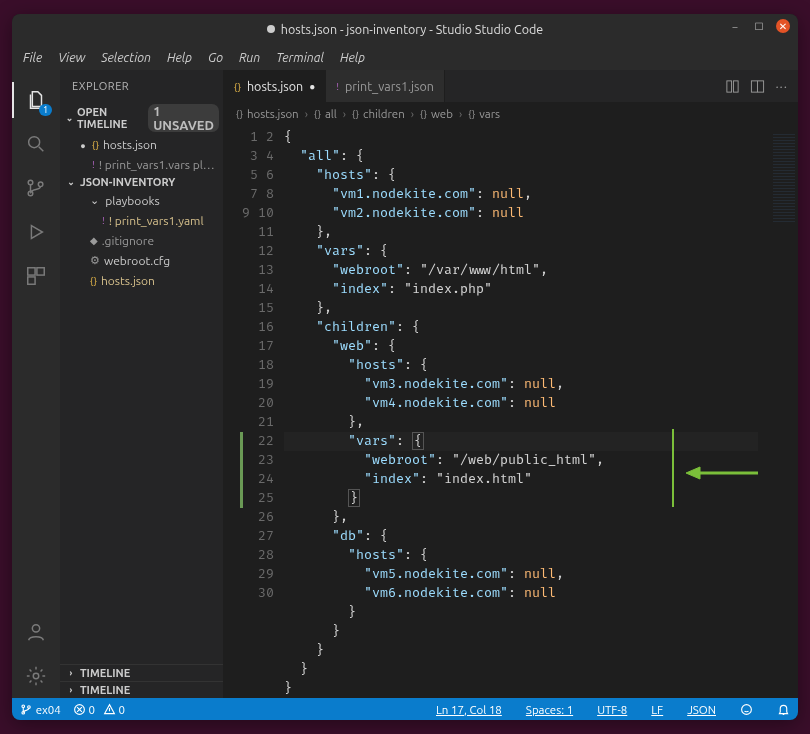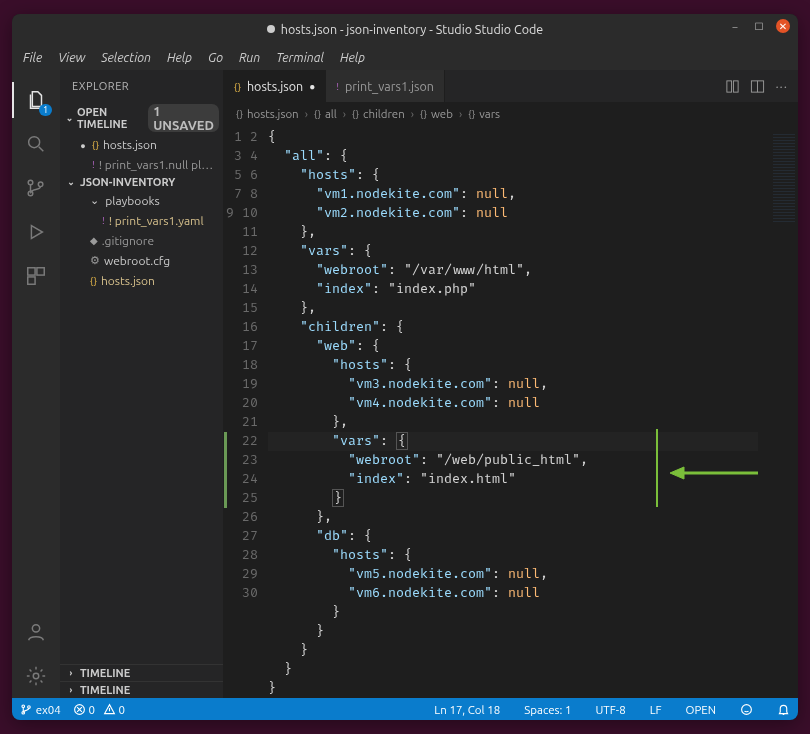"1 2 3 4 5" .code-area { margin-left: none -> 16px }
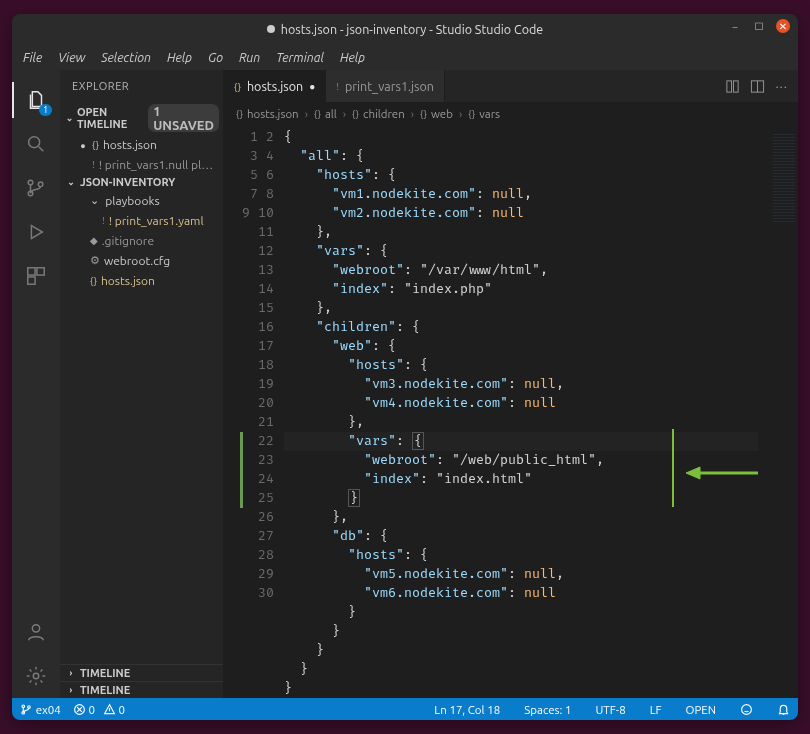"! print_vars1.null pl…" span { text: vars1.null -> vars1.vars }
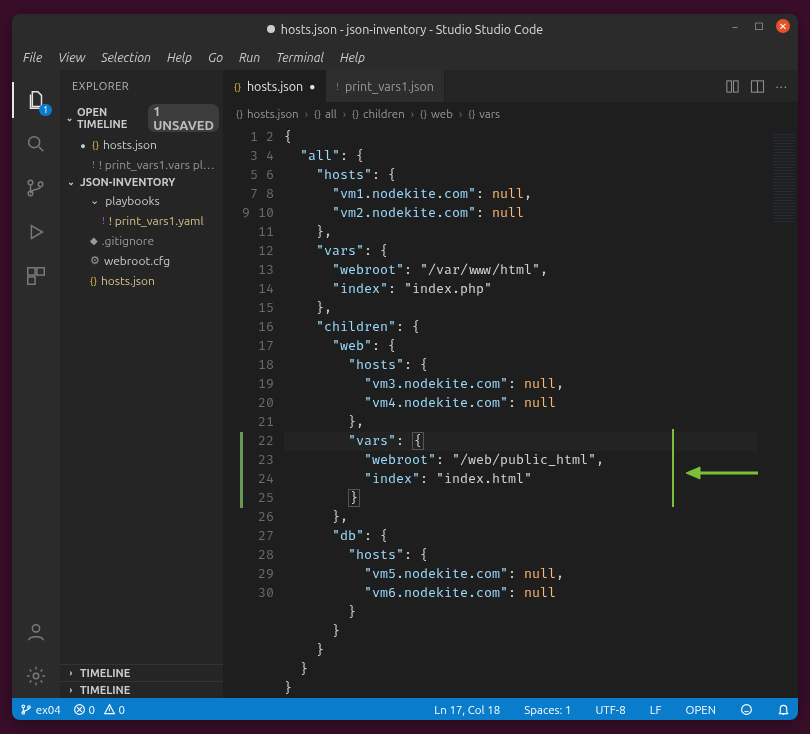"Ln 17, Col 18" .statusbar .rightgroup { text-decoration: none -> underline }
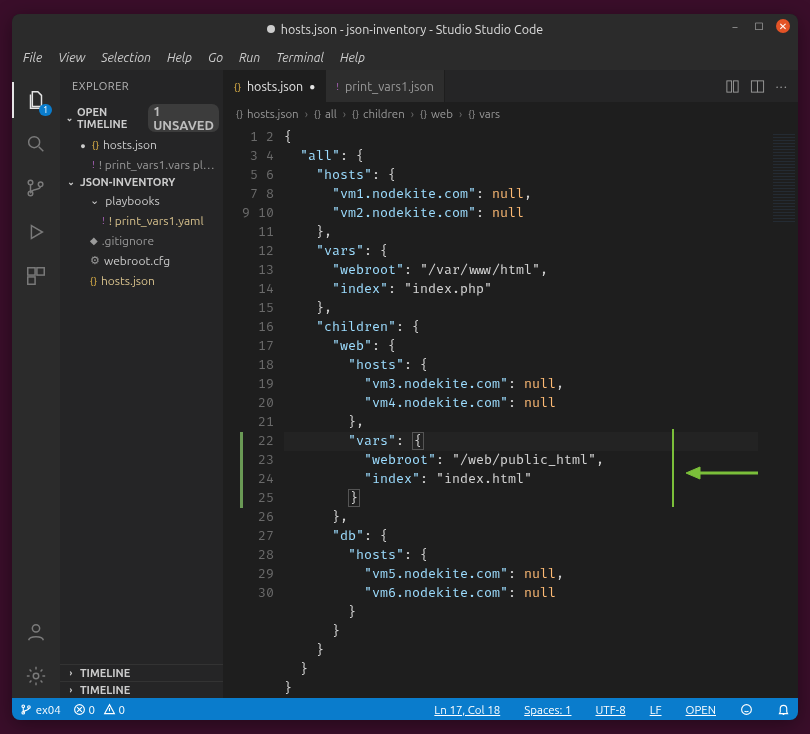"OPEN" span { text: OPEN -> JSON }
